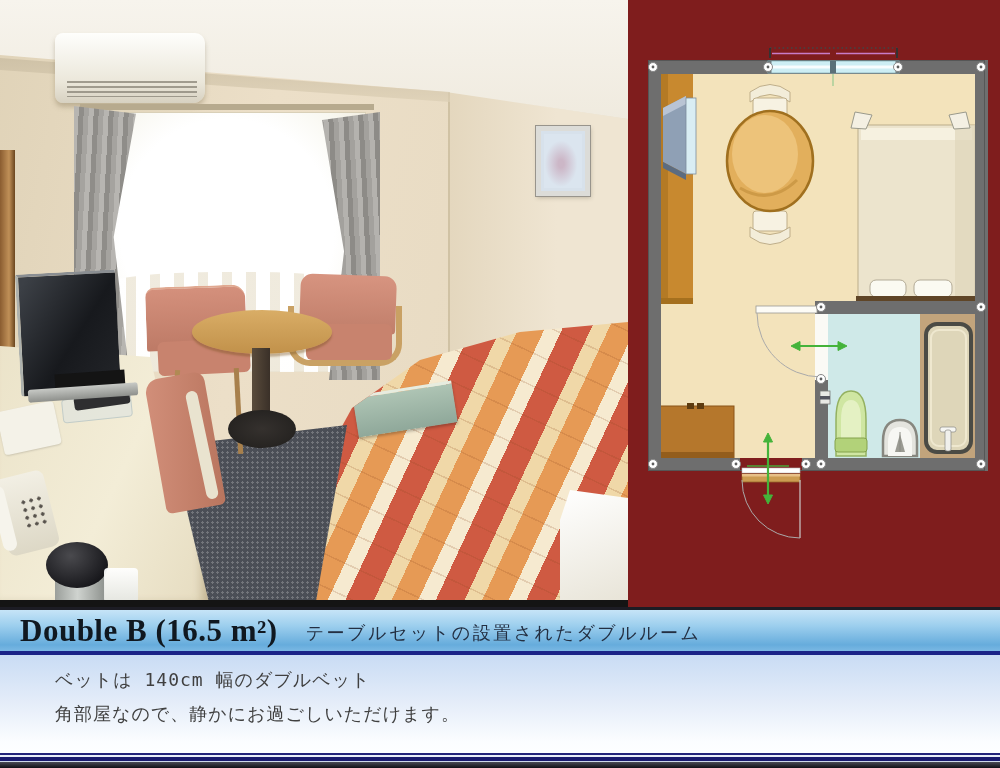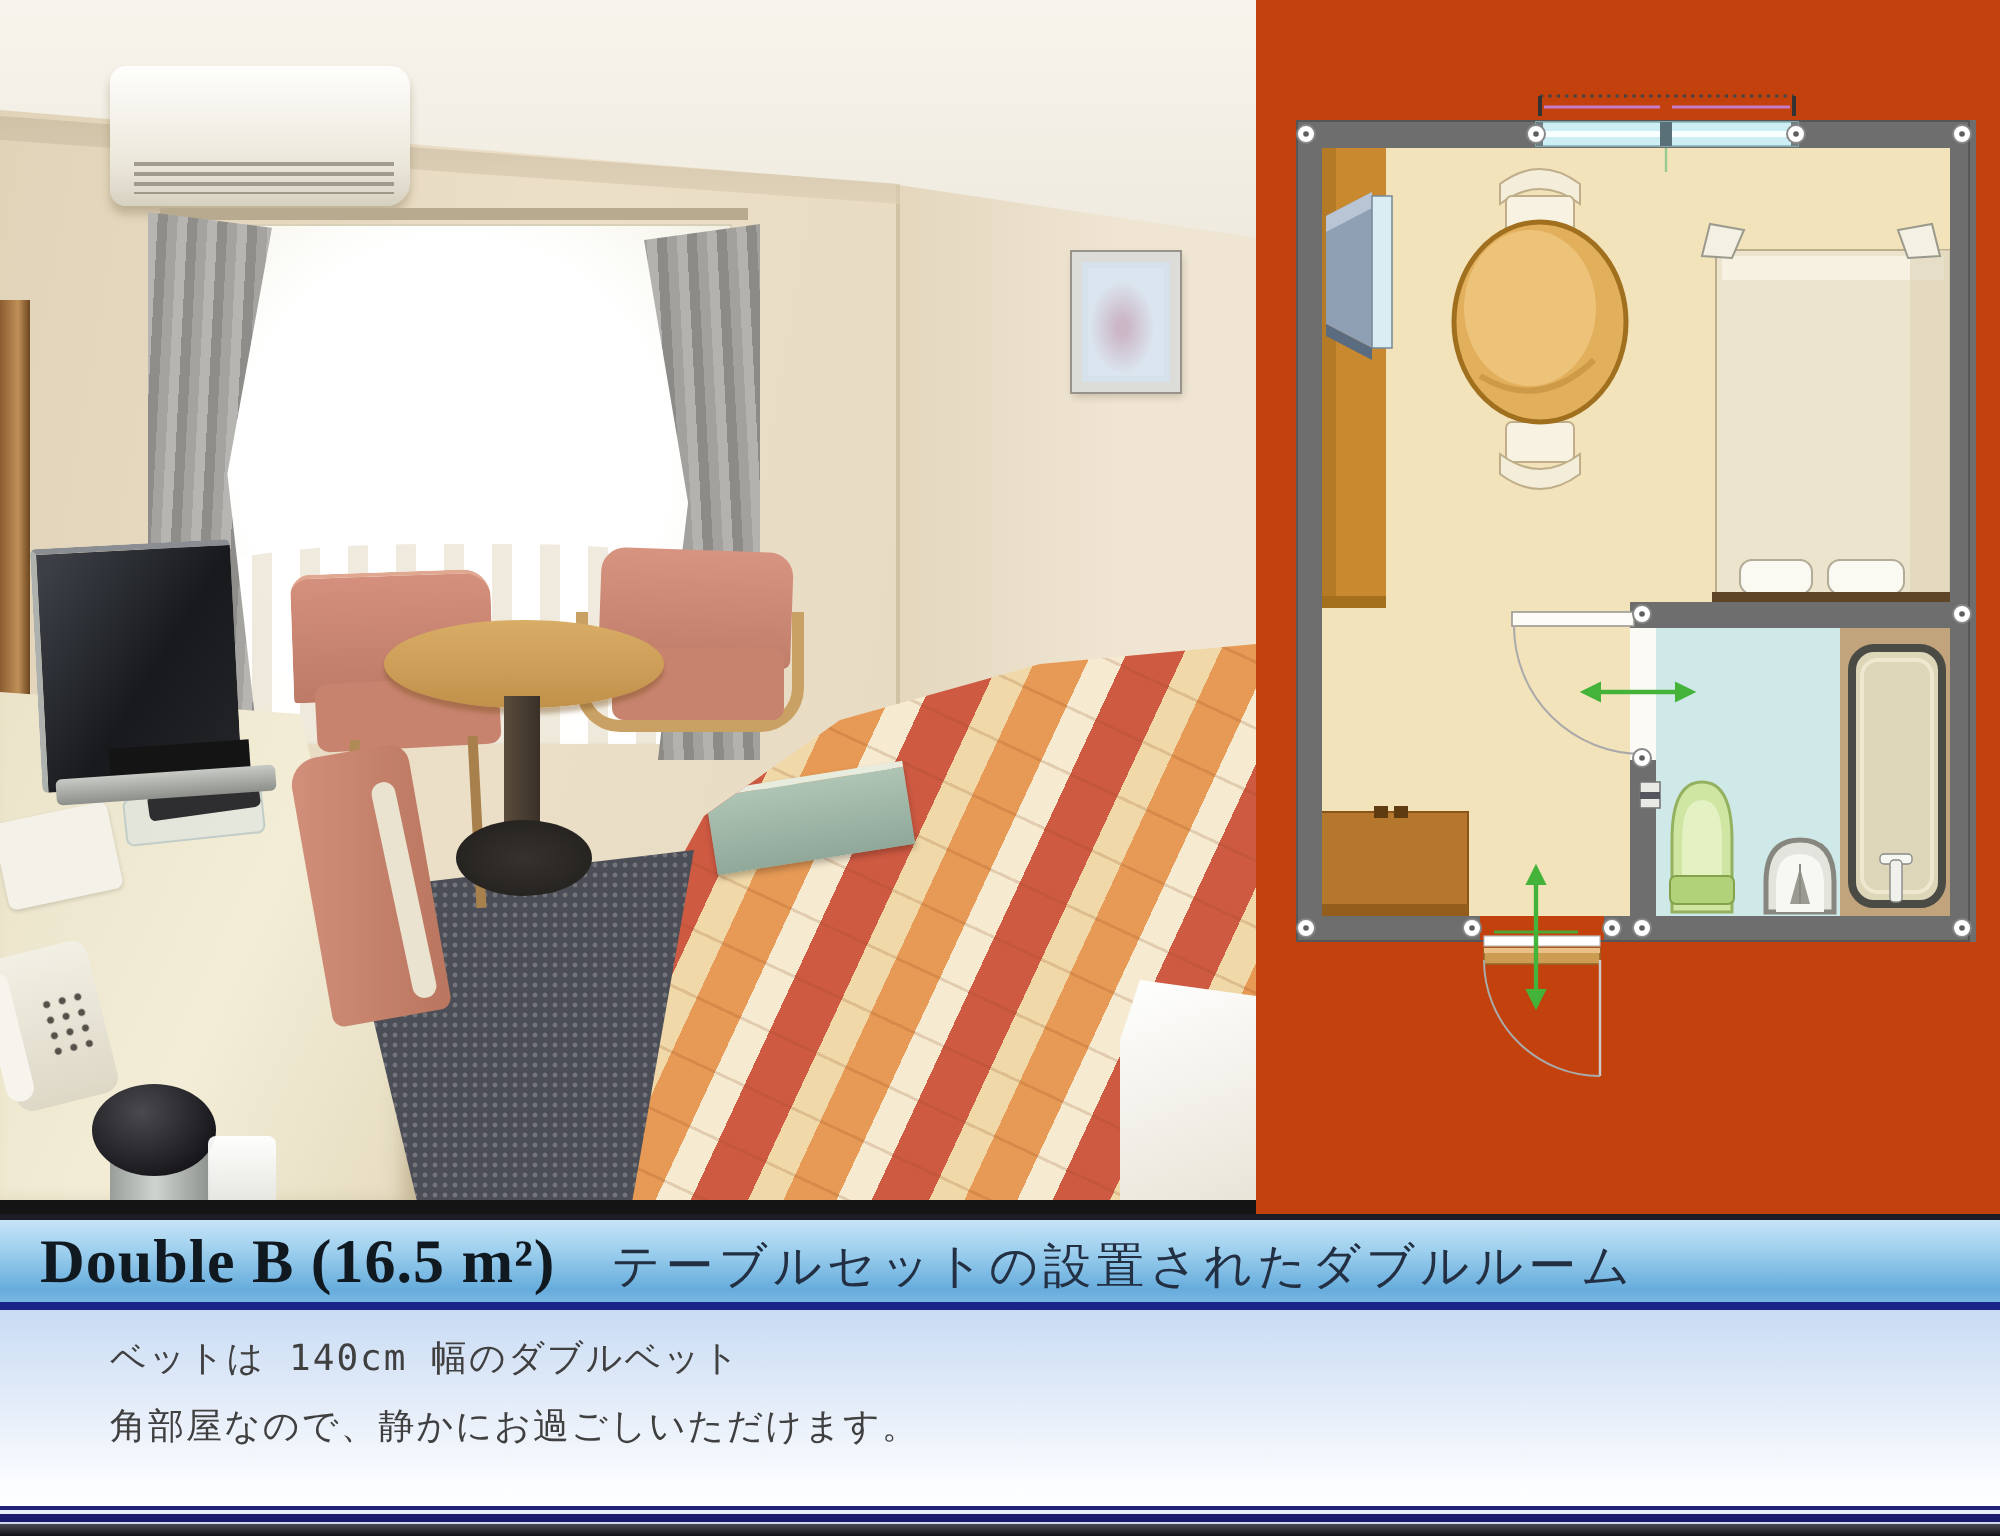"Double B (16.5 m²)" .stage { background: #c2410c -> #7f1d1d }
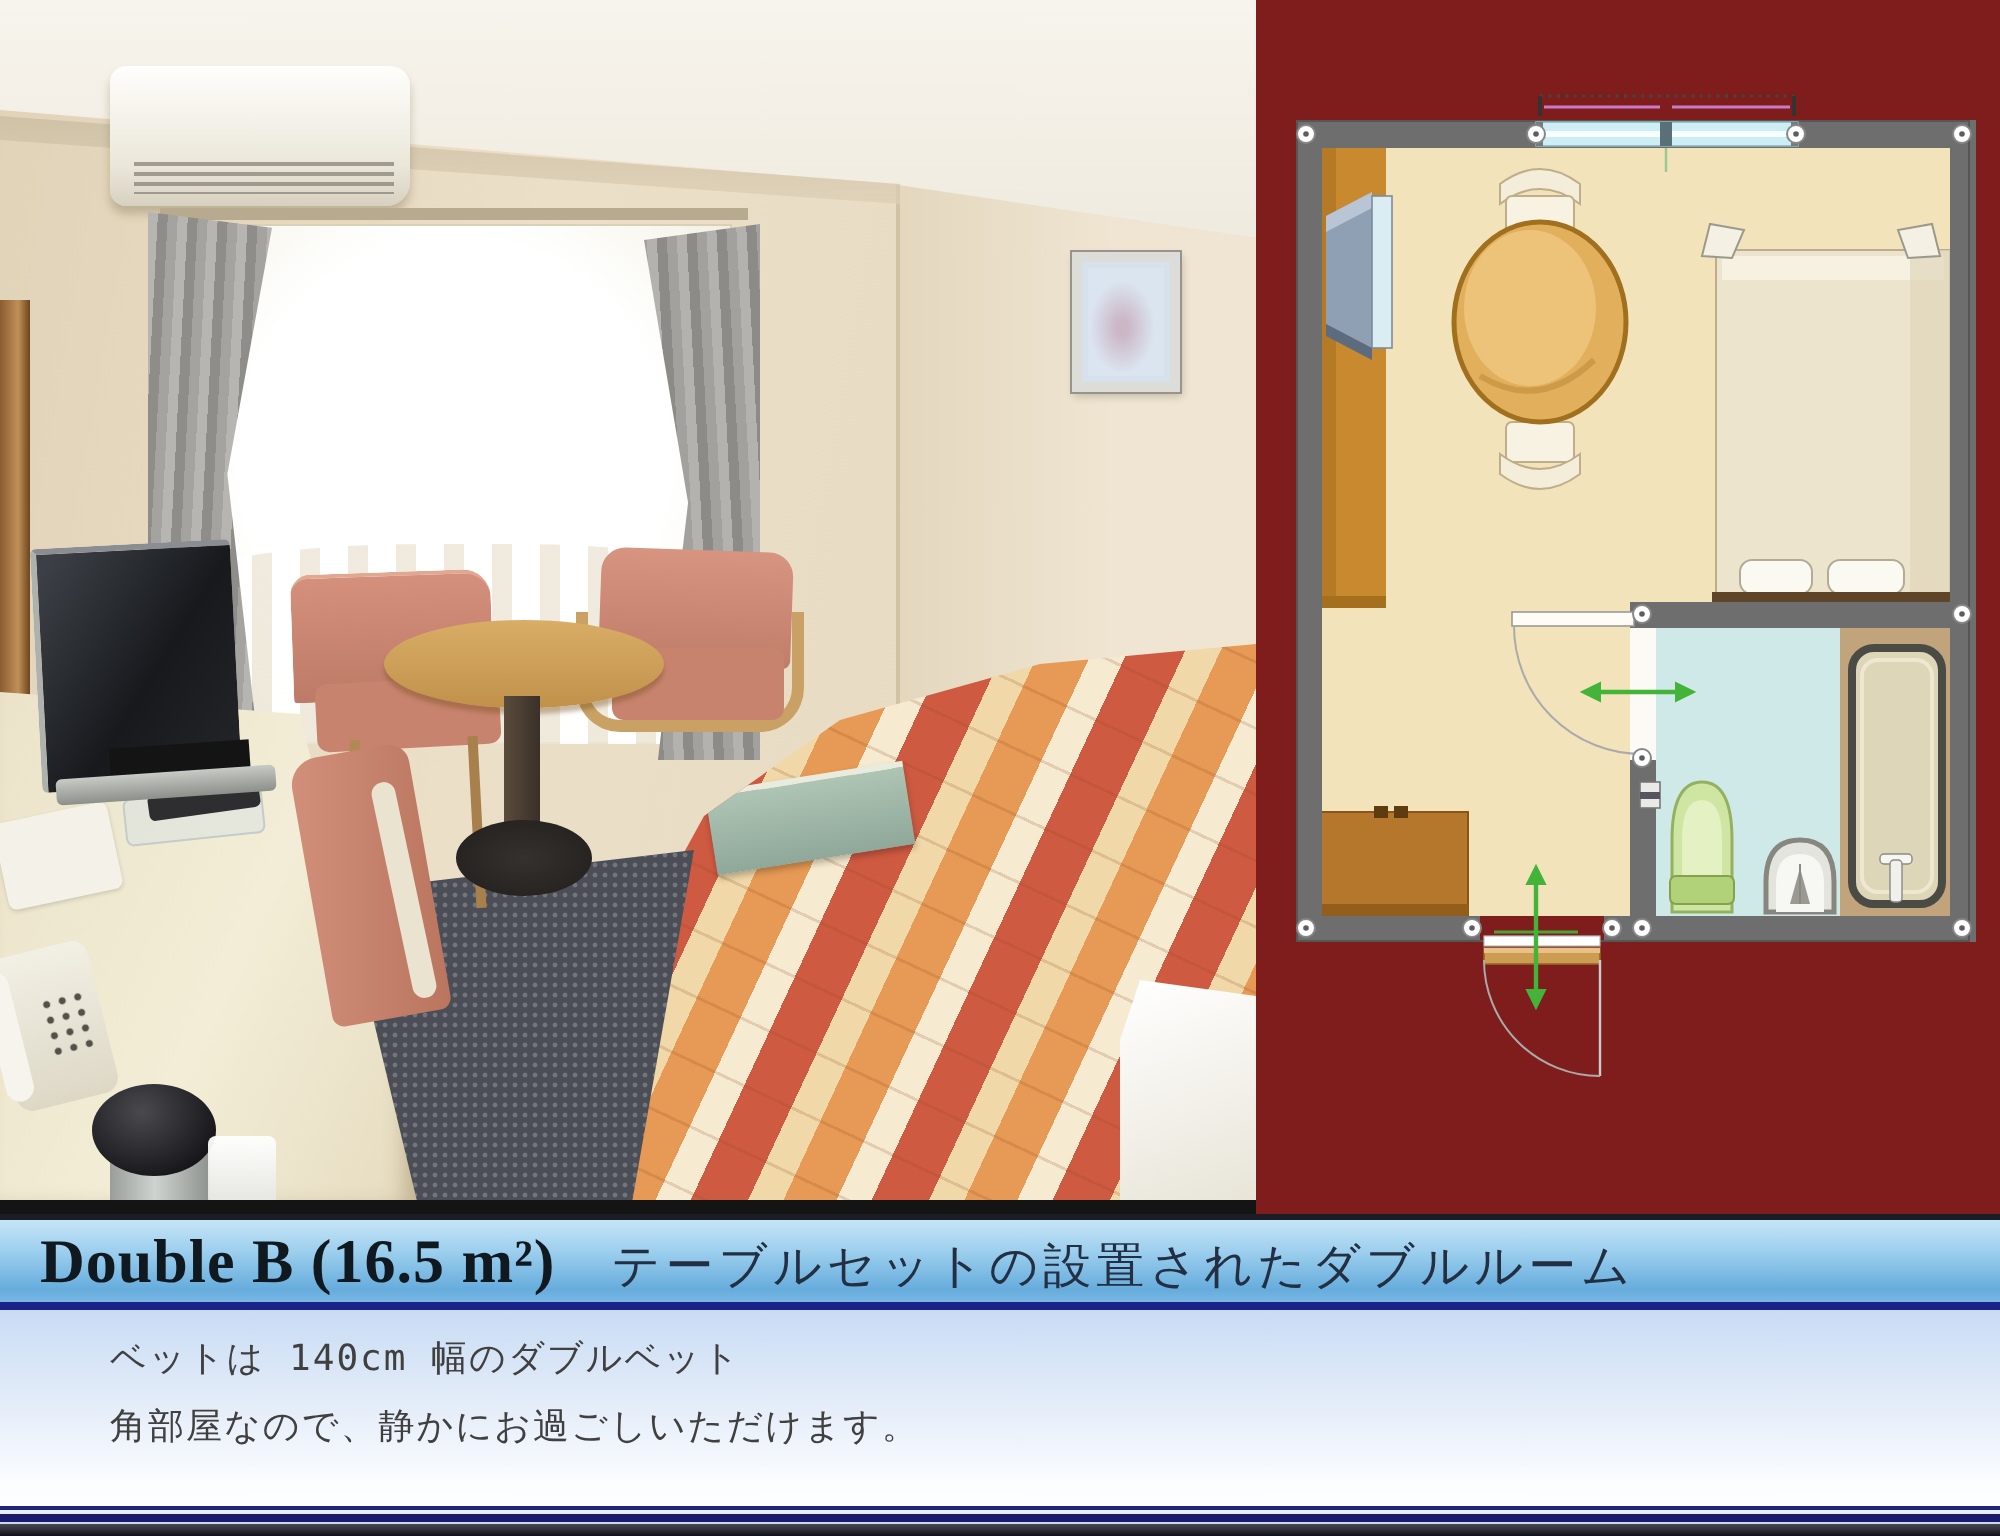"テーブルセットの設置されたダブルルーム" .banner-ja { font-size: 24px -> 18px }
